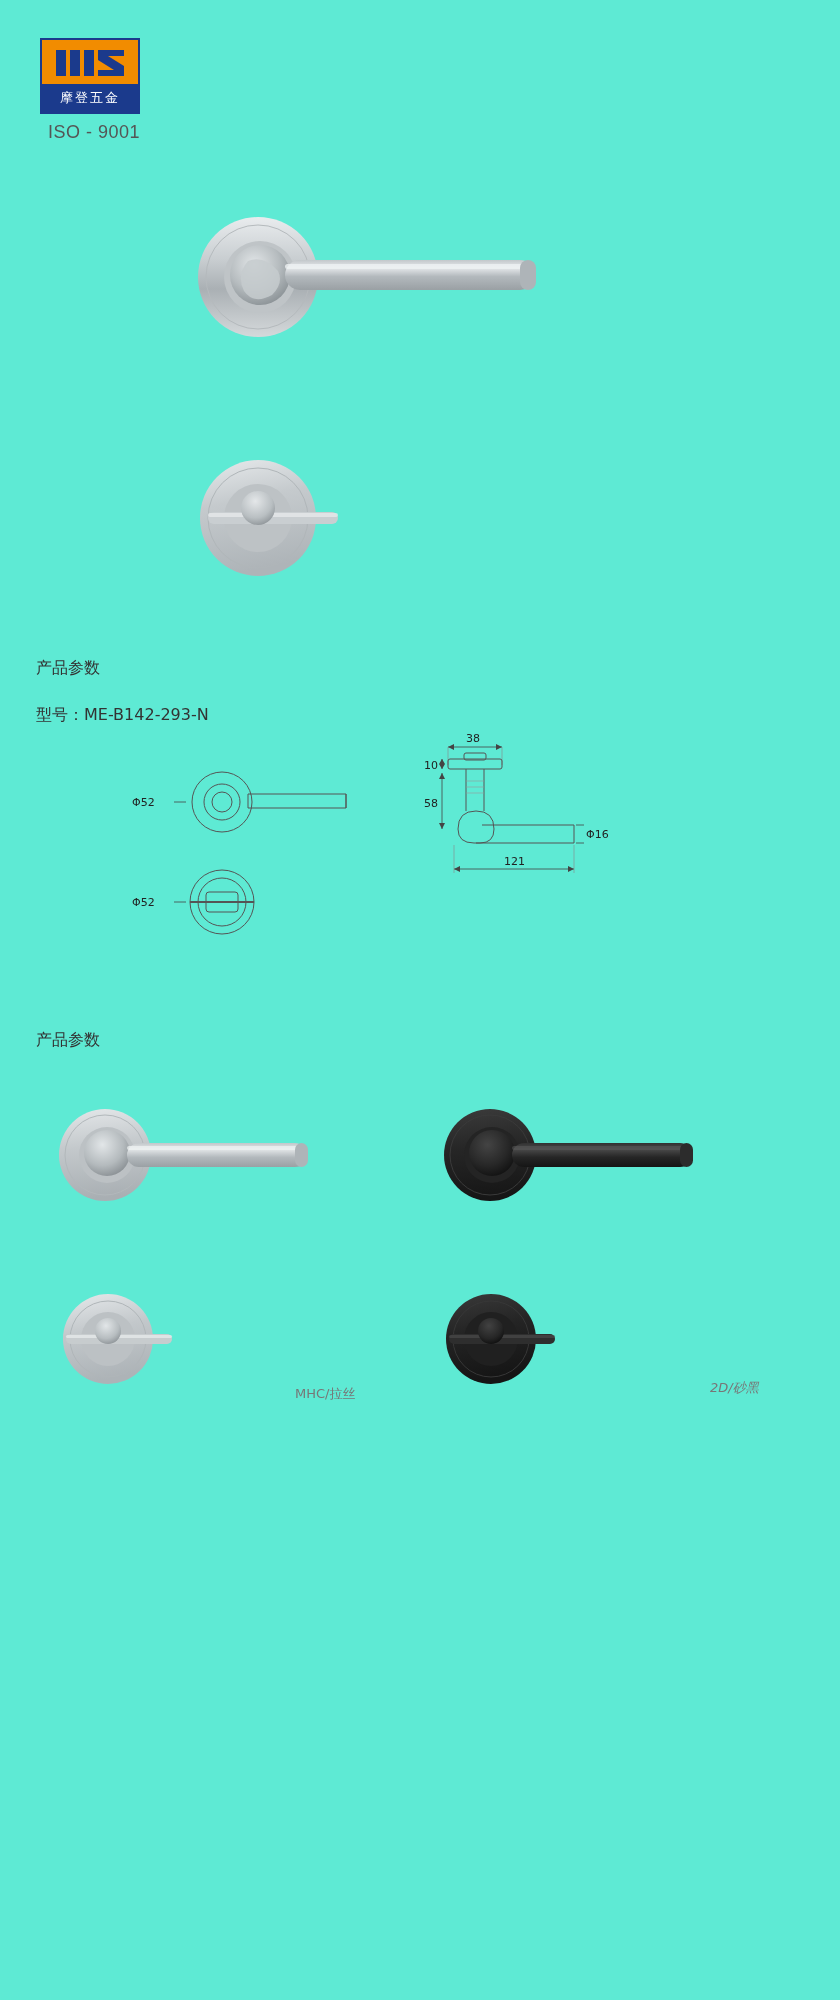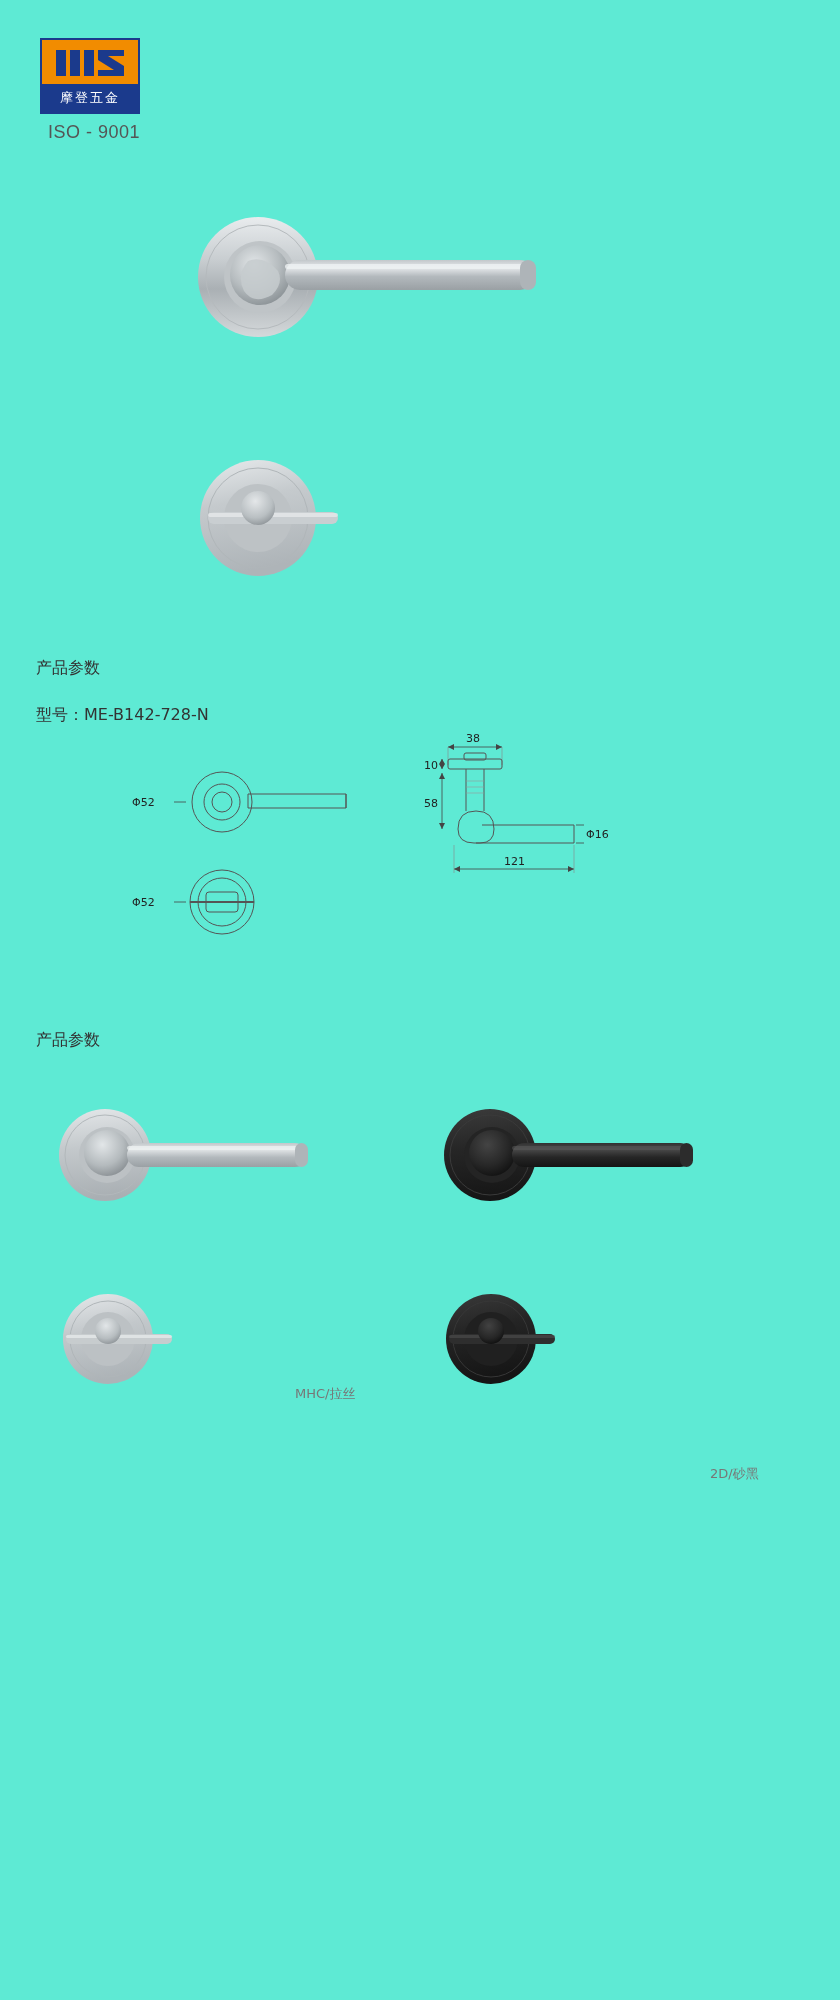"型号：ME-B142-728-N" div.heading { text: ME-B142-728-N -> ME-B142-293-N }
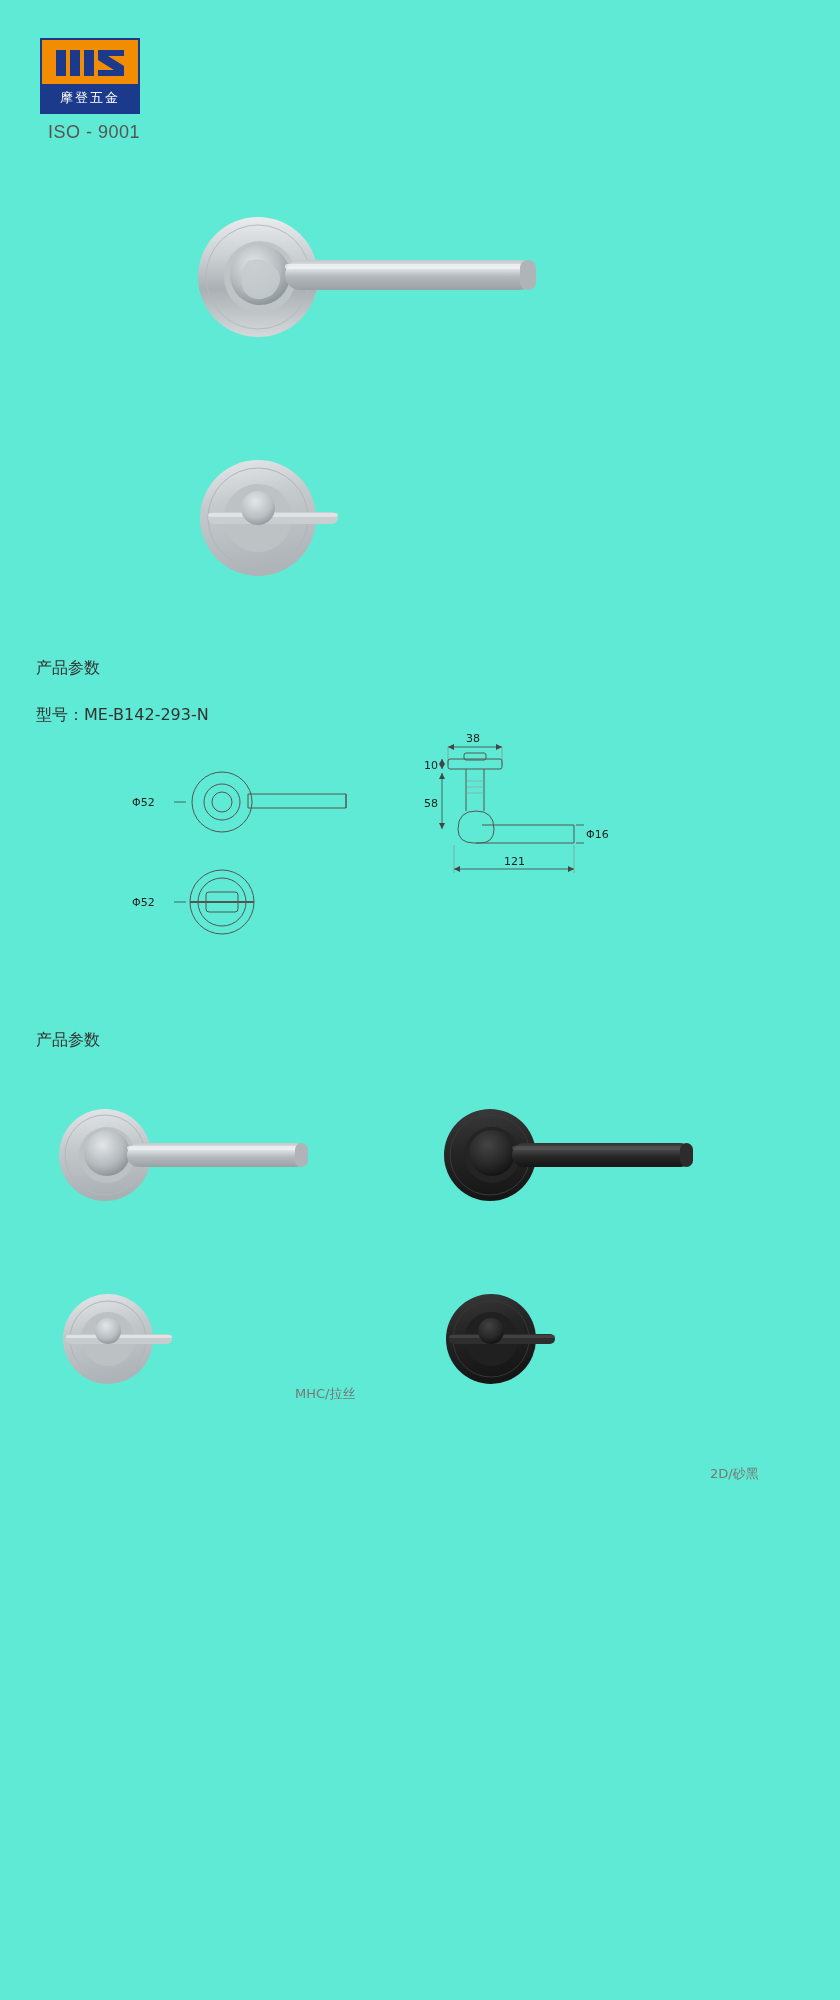"2D/砂黑" #label-b { font-style: none -> italic; top: 1465px -> 1379px }
